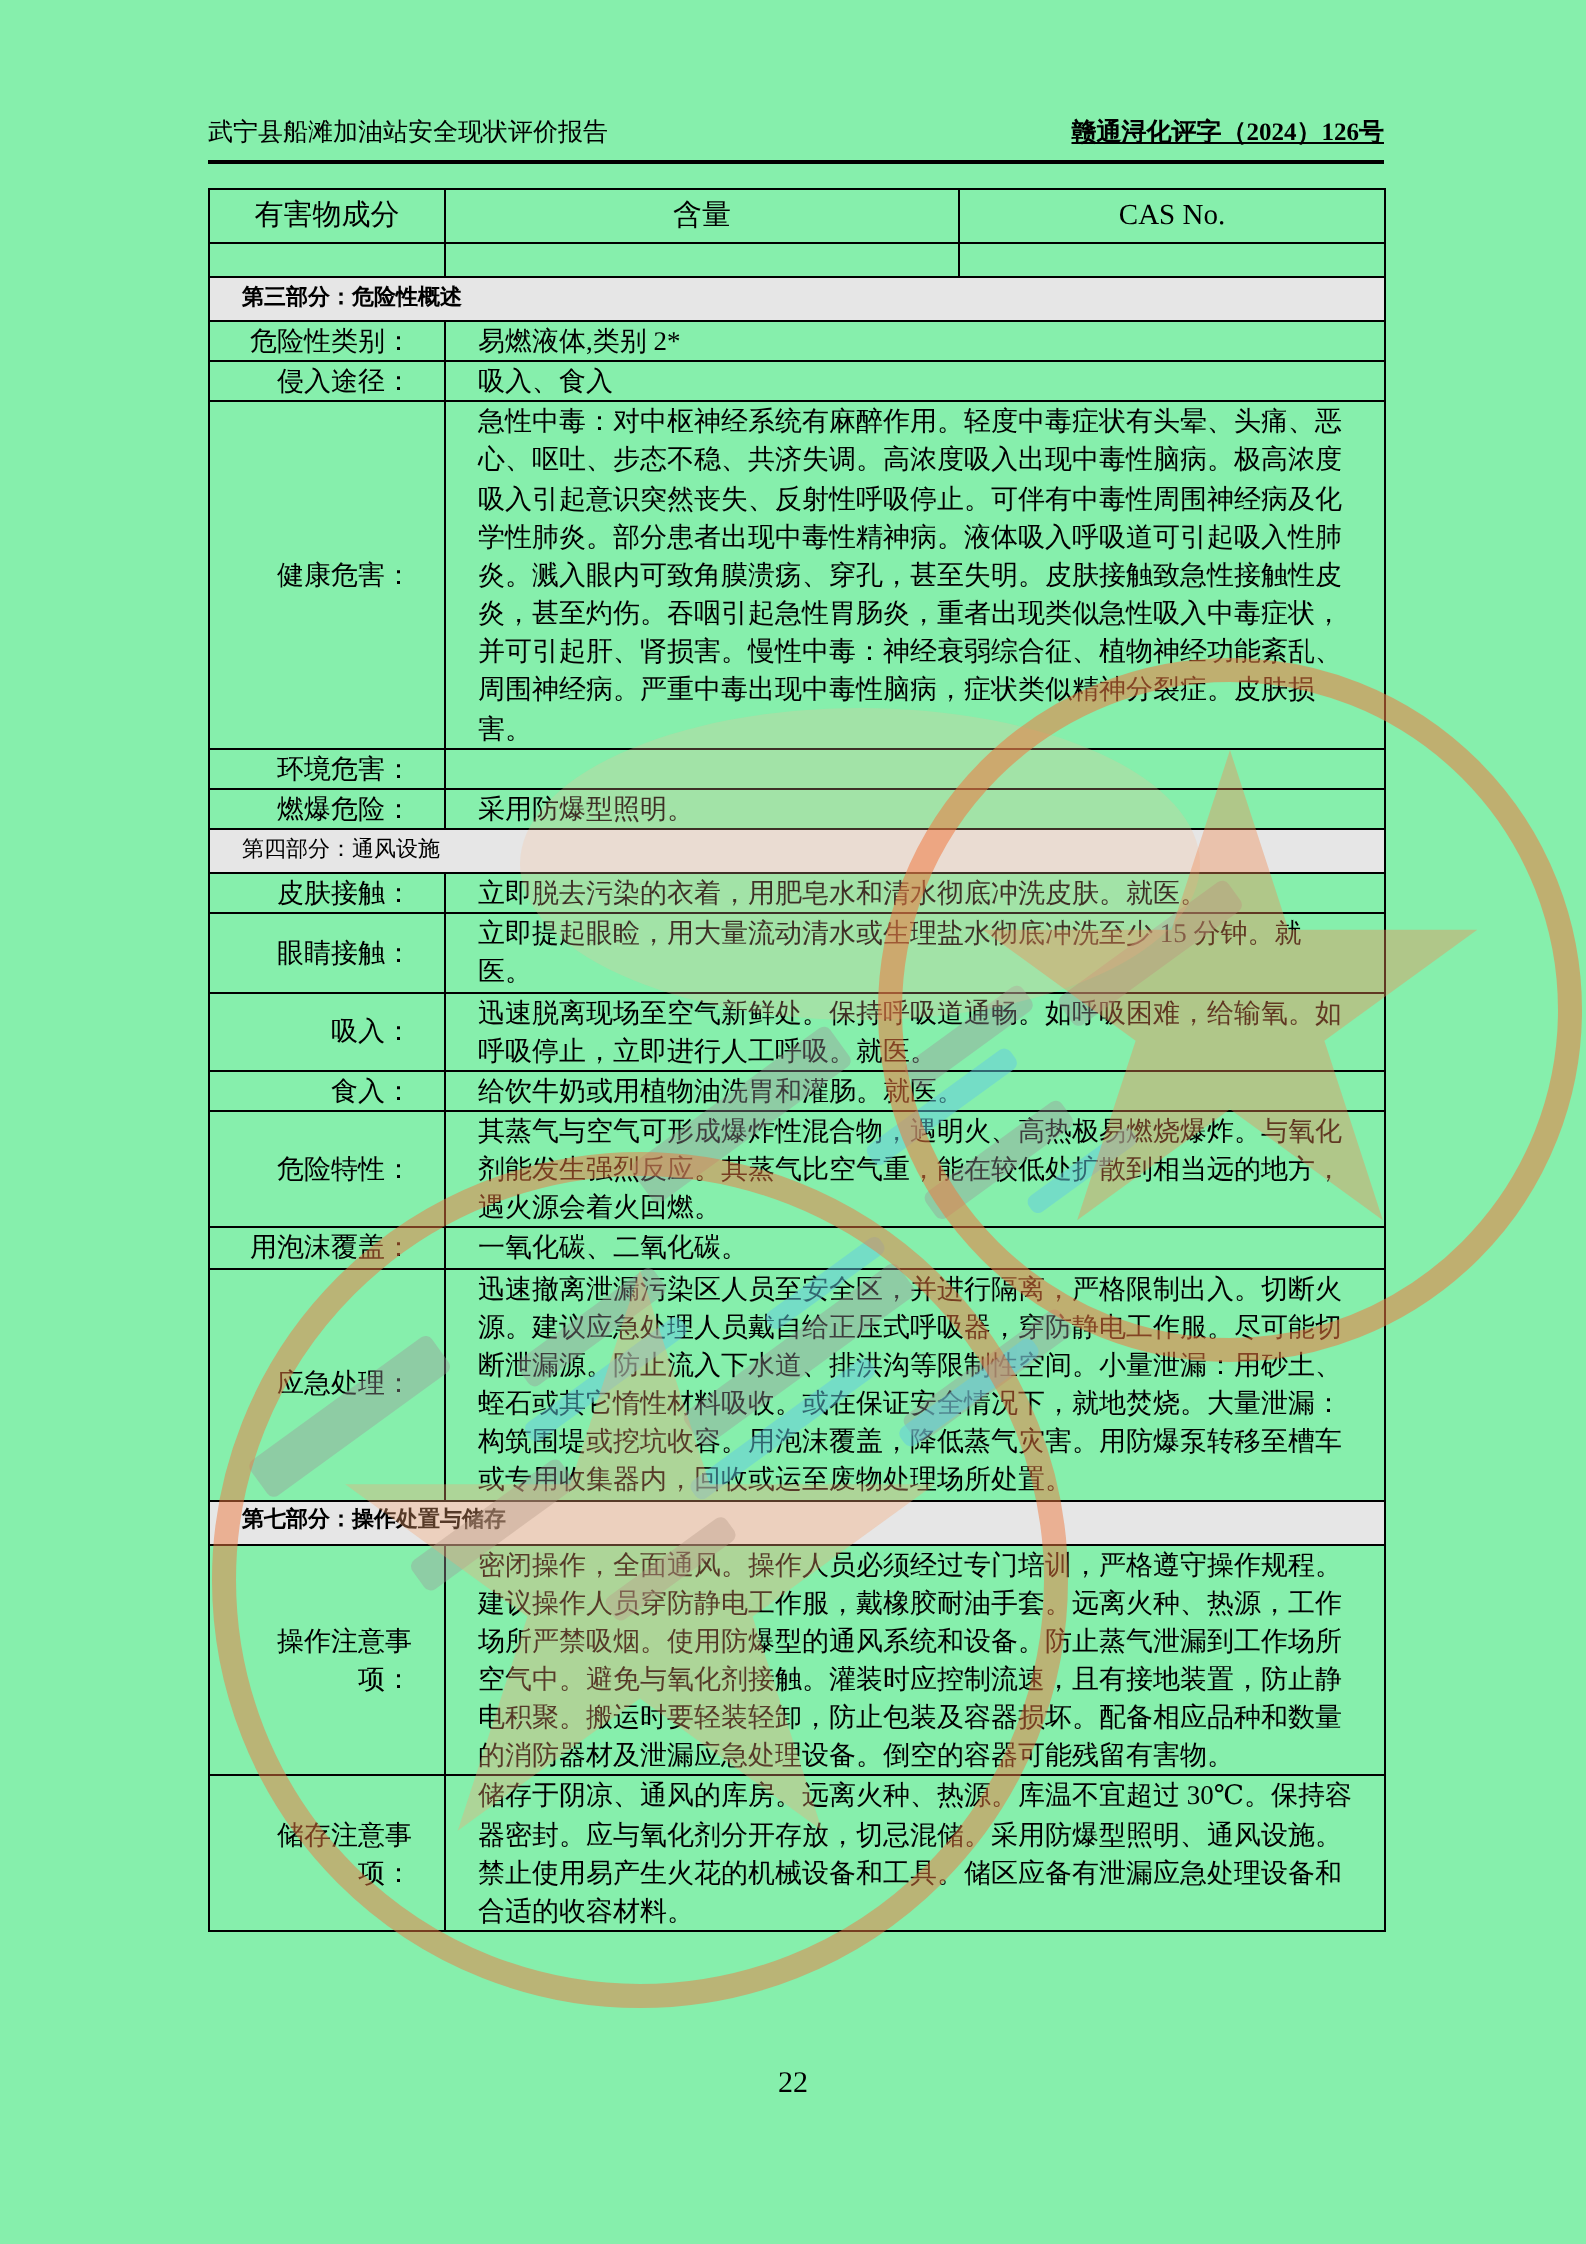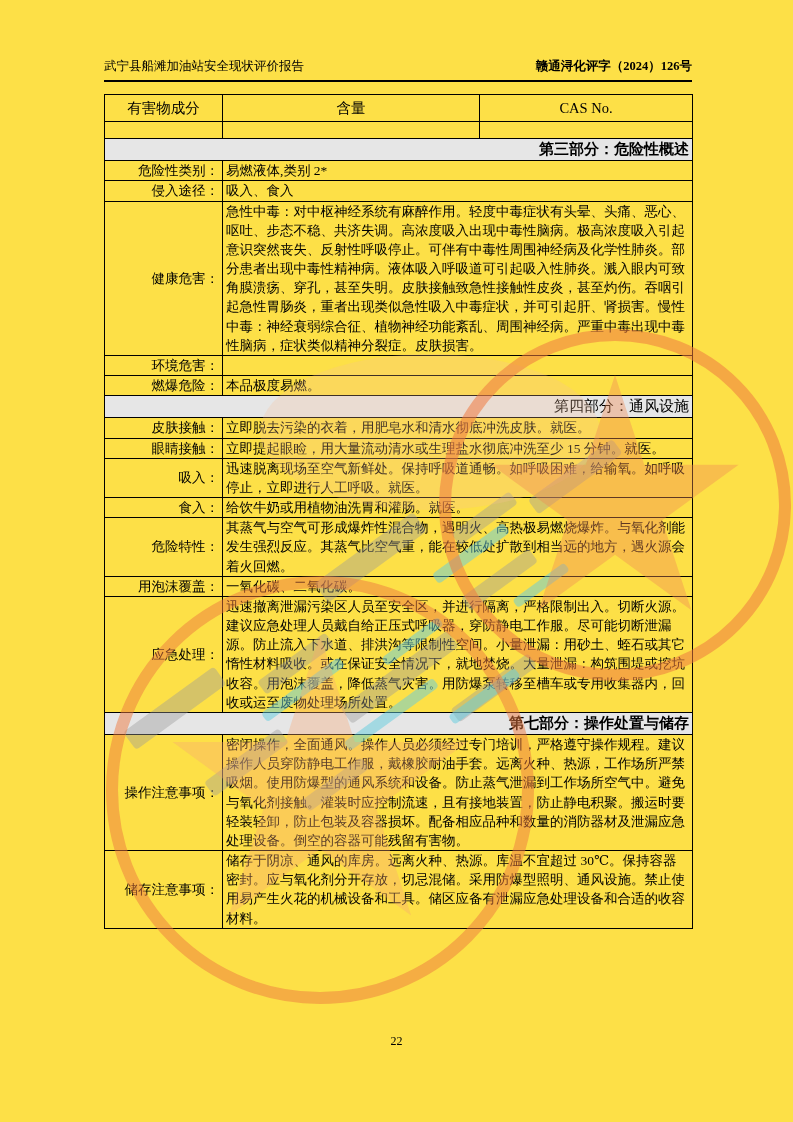"武宁县船滩加油站安全现状评价报告" .page { background: #fde047 -> #86efac }
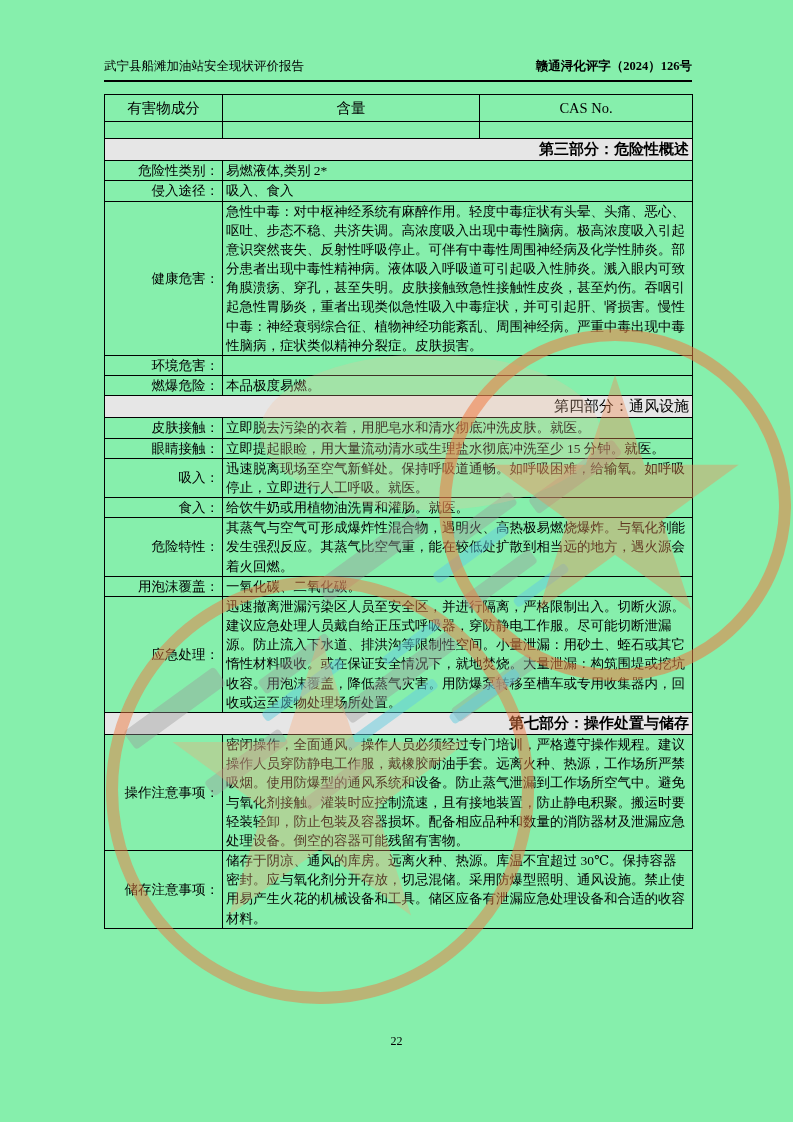"赣通浔化评字（2024）126号" .doc-header .hdr-right { text-decoration: none -> underline }
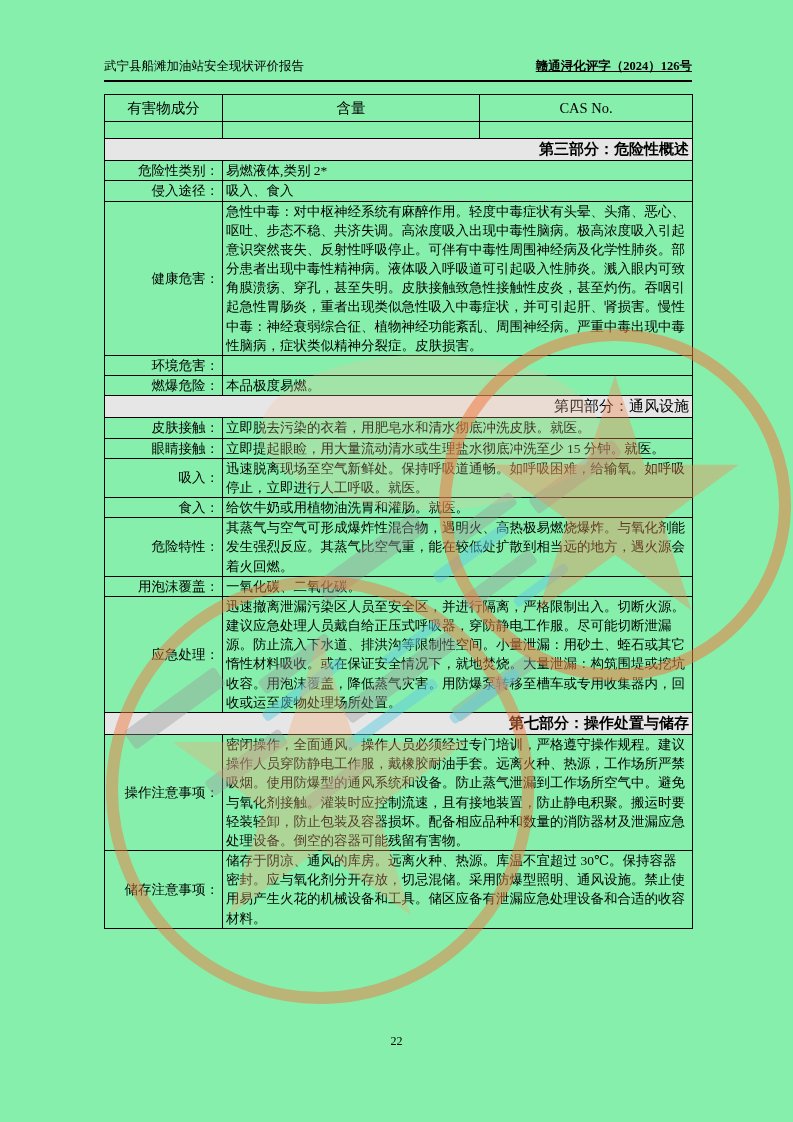"有害物成分" table.msds td { padding: 0 3px -> 0 16px }
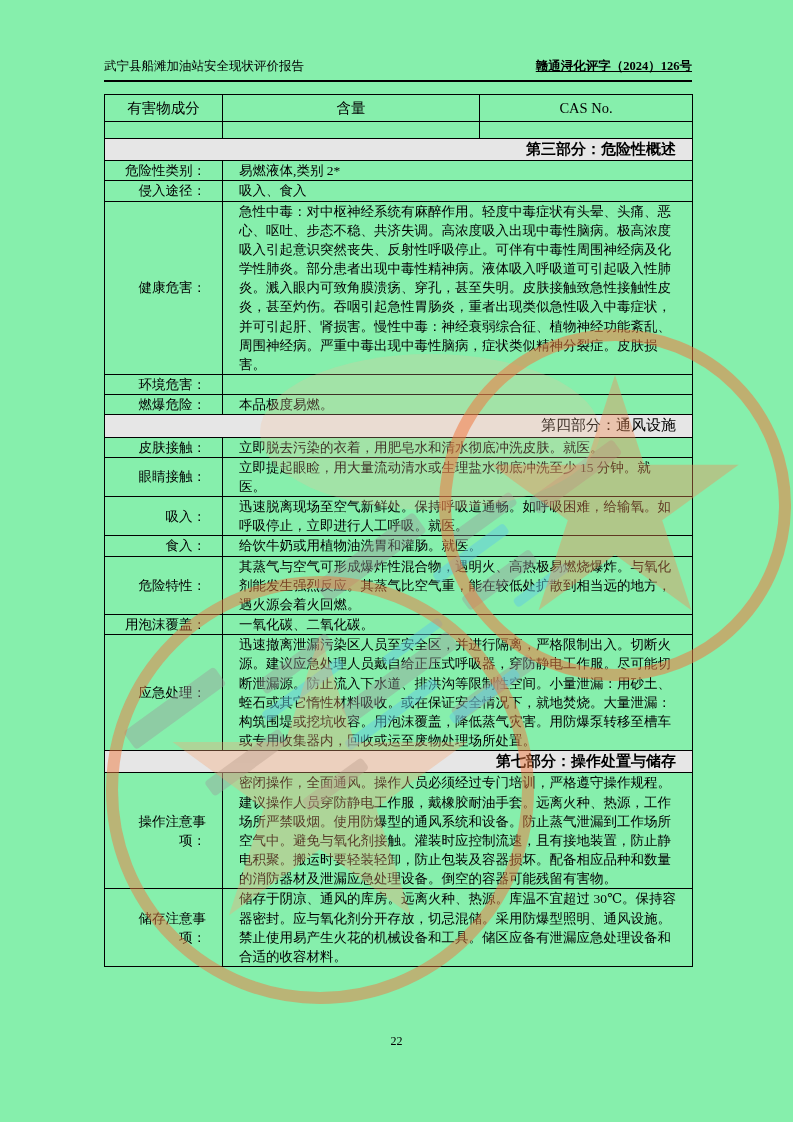"第三部分：危险性概述" td.section-cell { font-size: 15px -> 11px; text-align: right -> left }
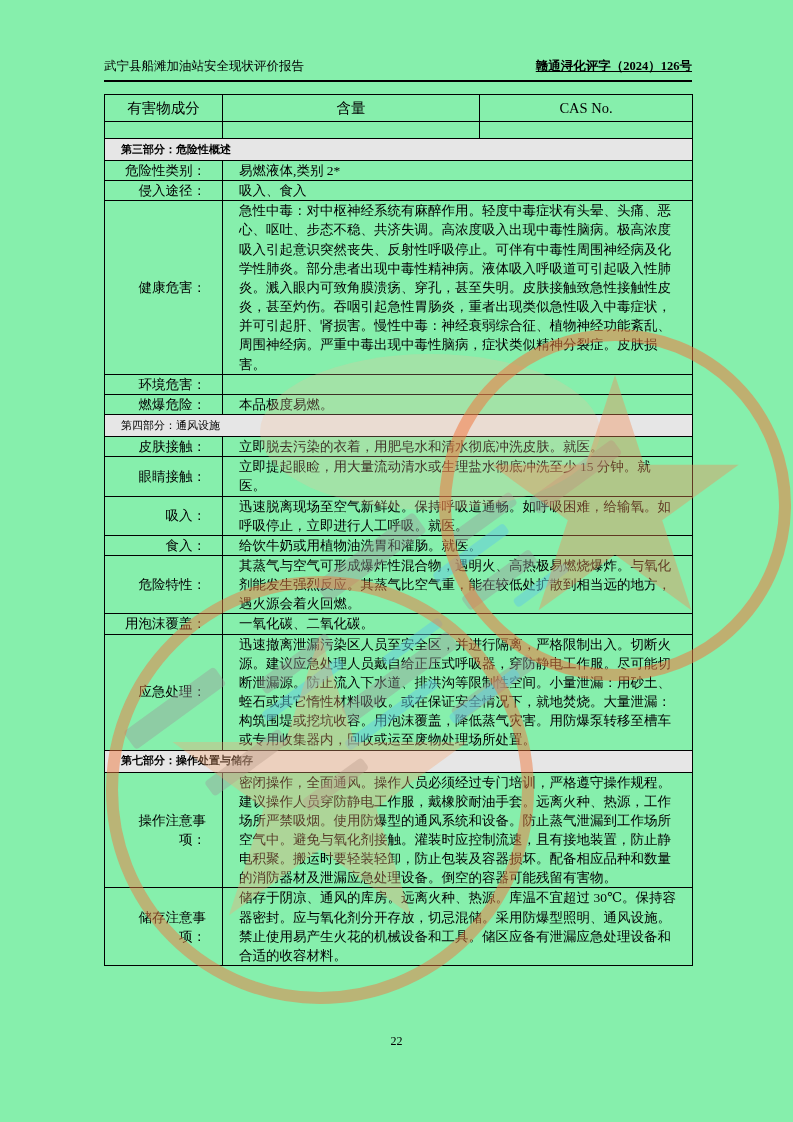"本品极度易燃。" td.value-cell { text: 本品极度易燃 -> 采用防爆型照明 }
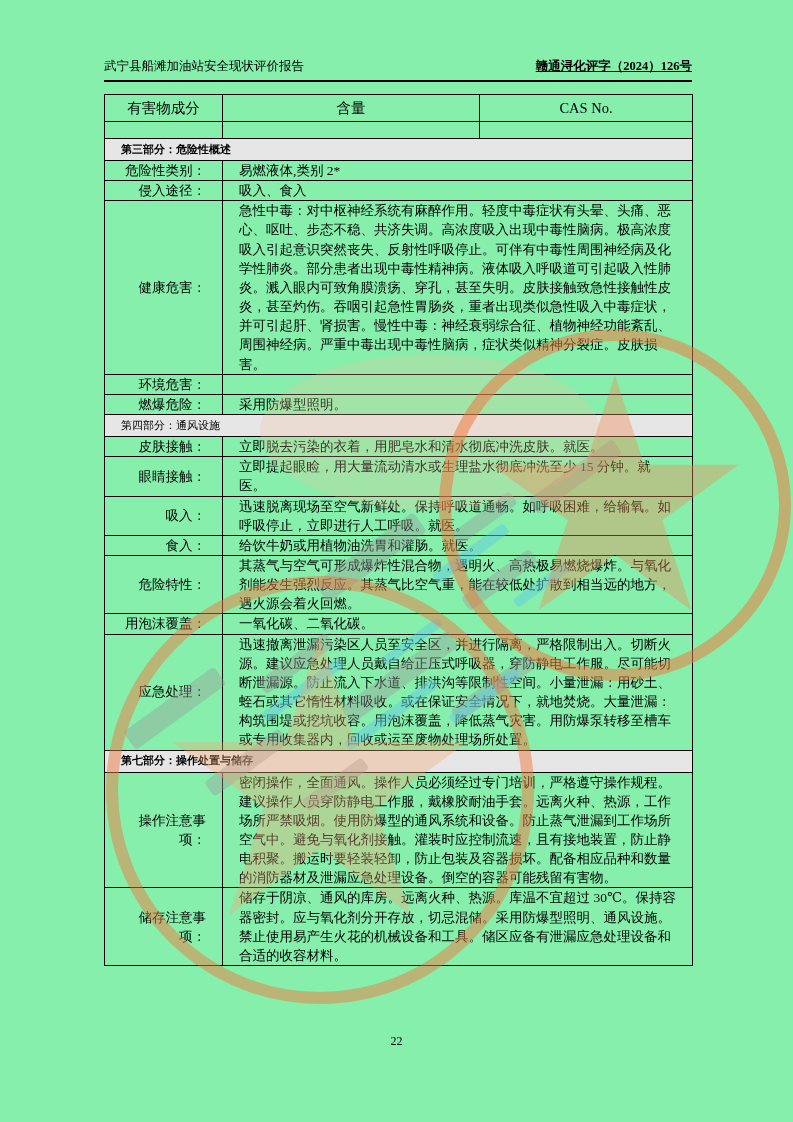"22" .page-number { font-size: 12px -> 15px }
